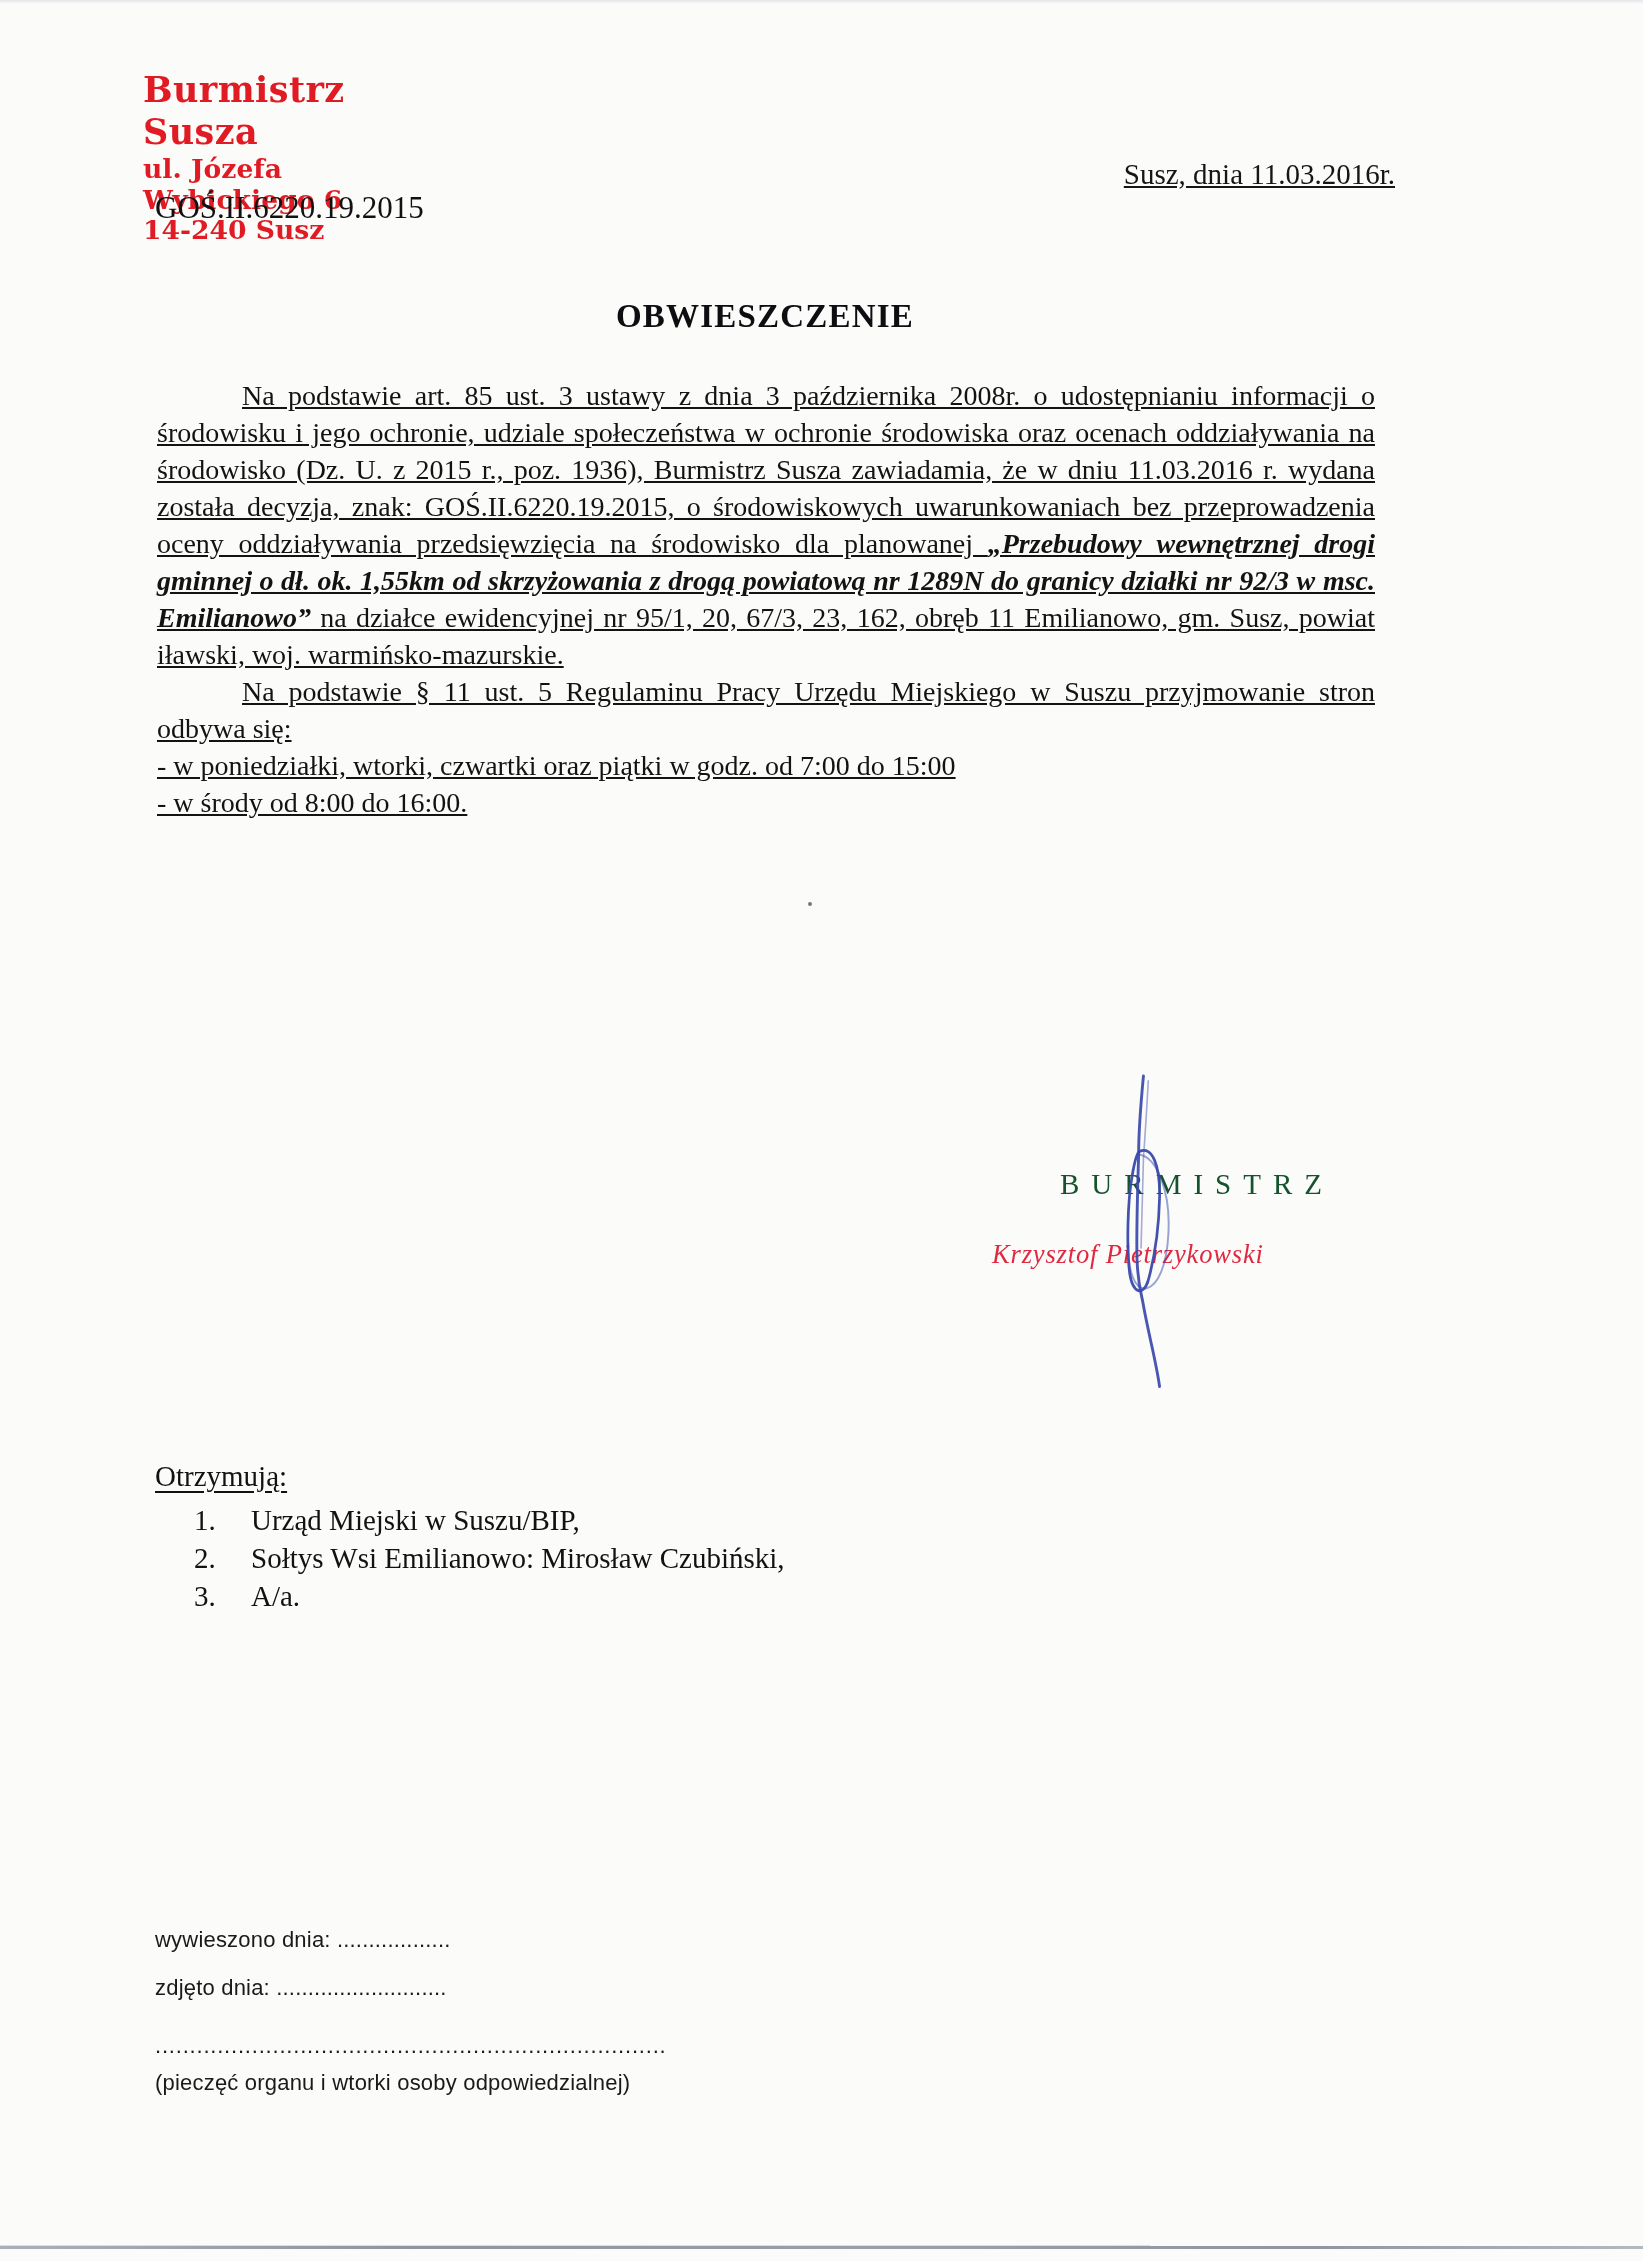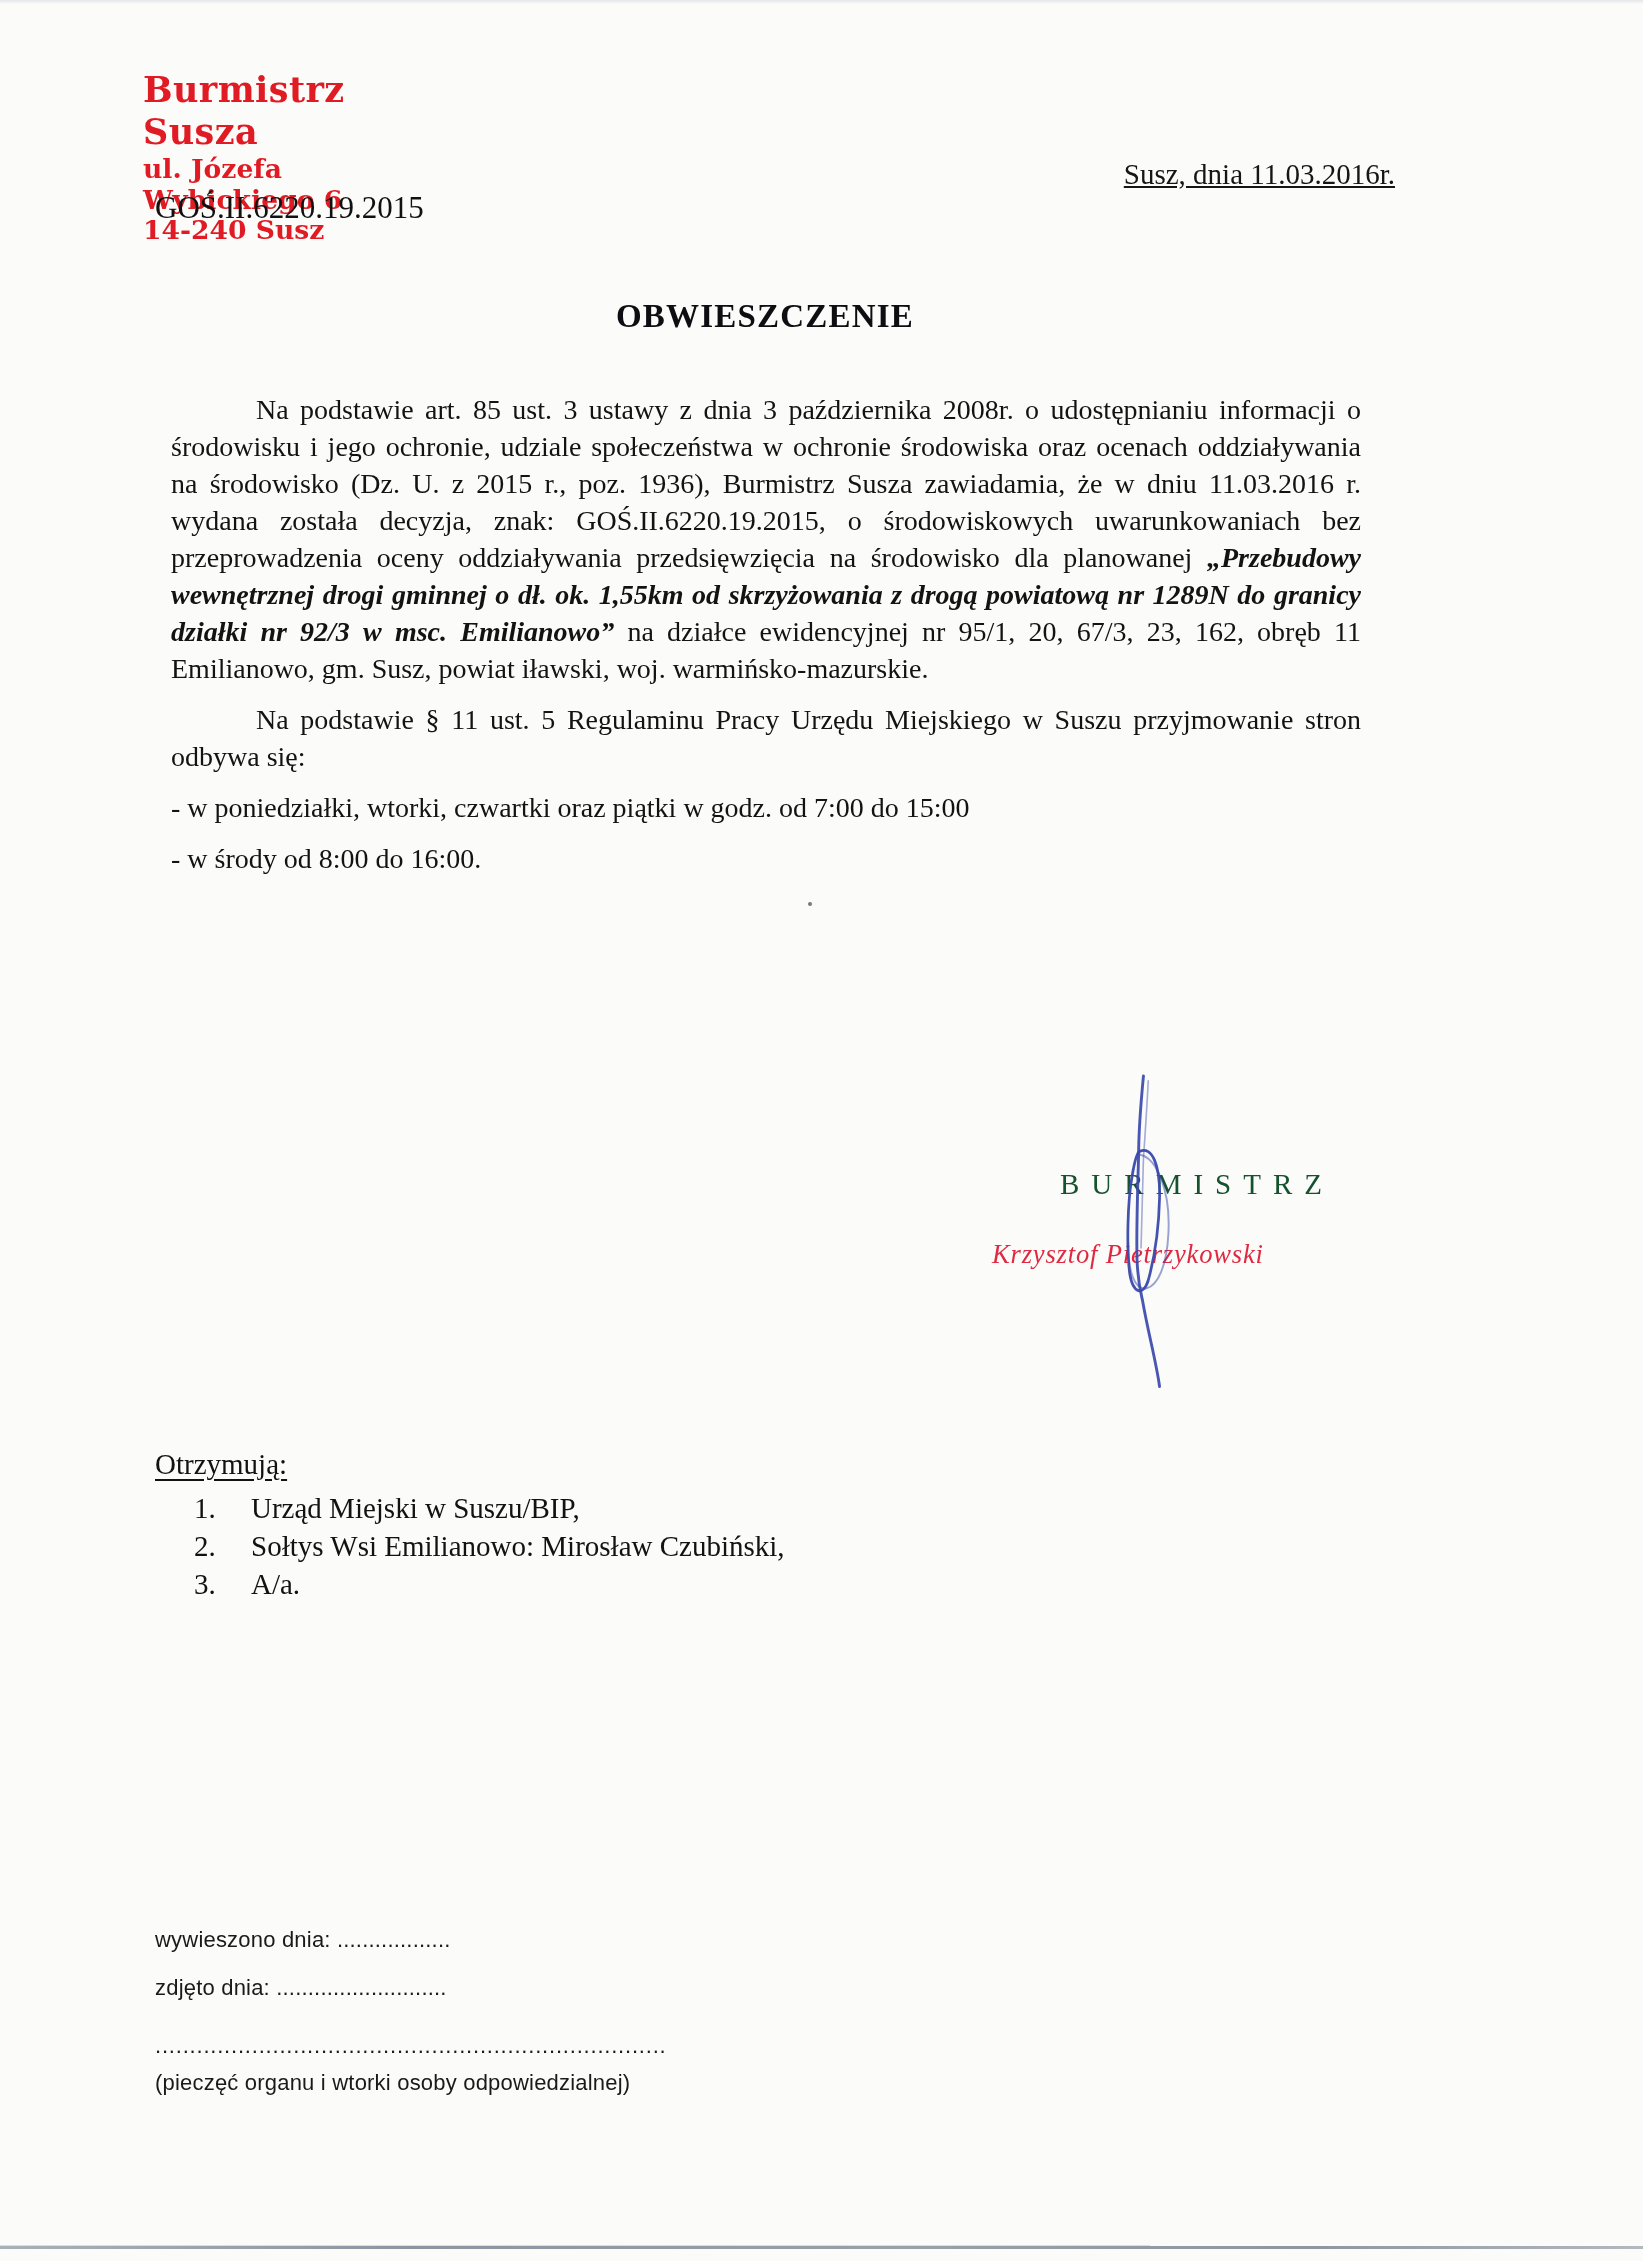"Na podstawie art. 85 ust." .body-par { margin: 14px -> 0; text-decoration: none -> underline }
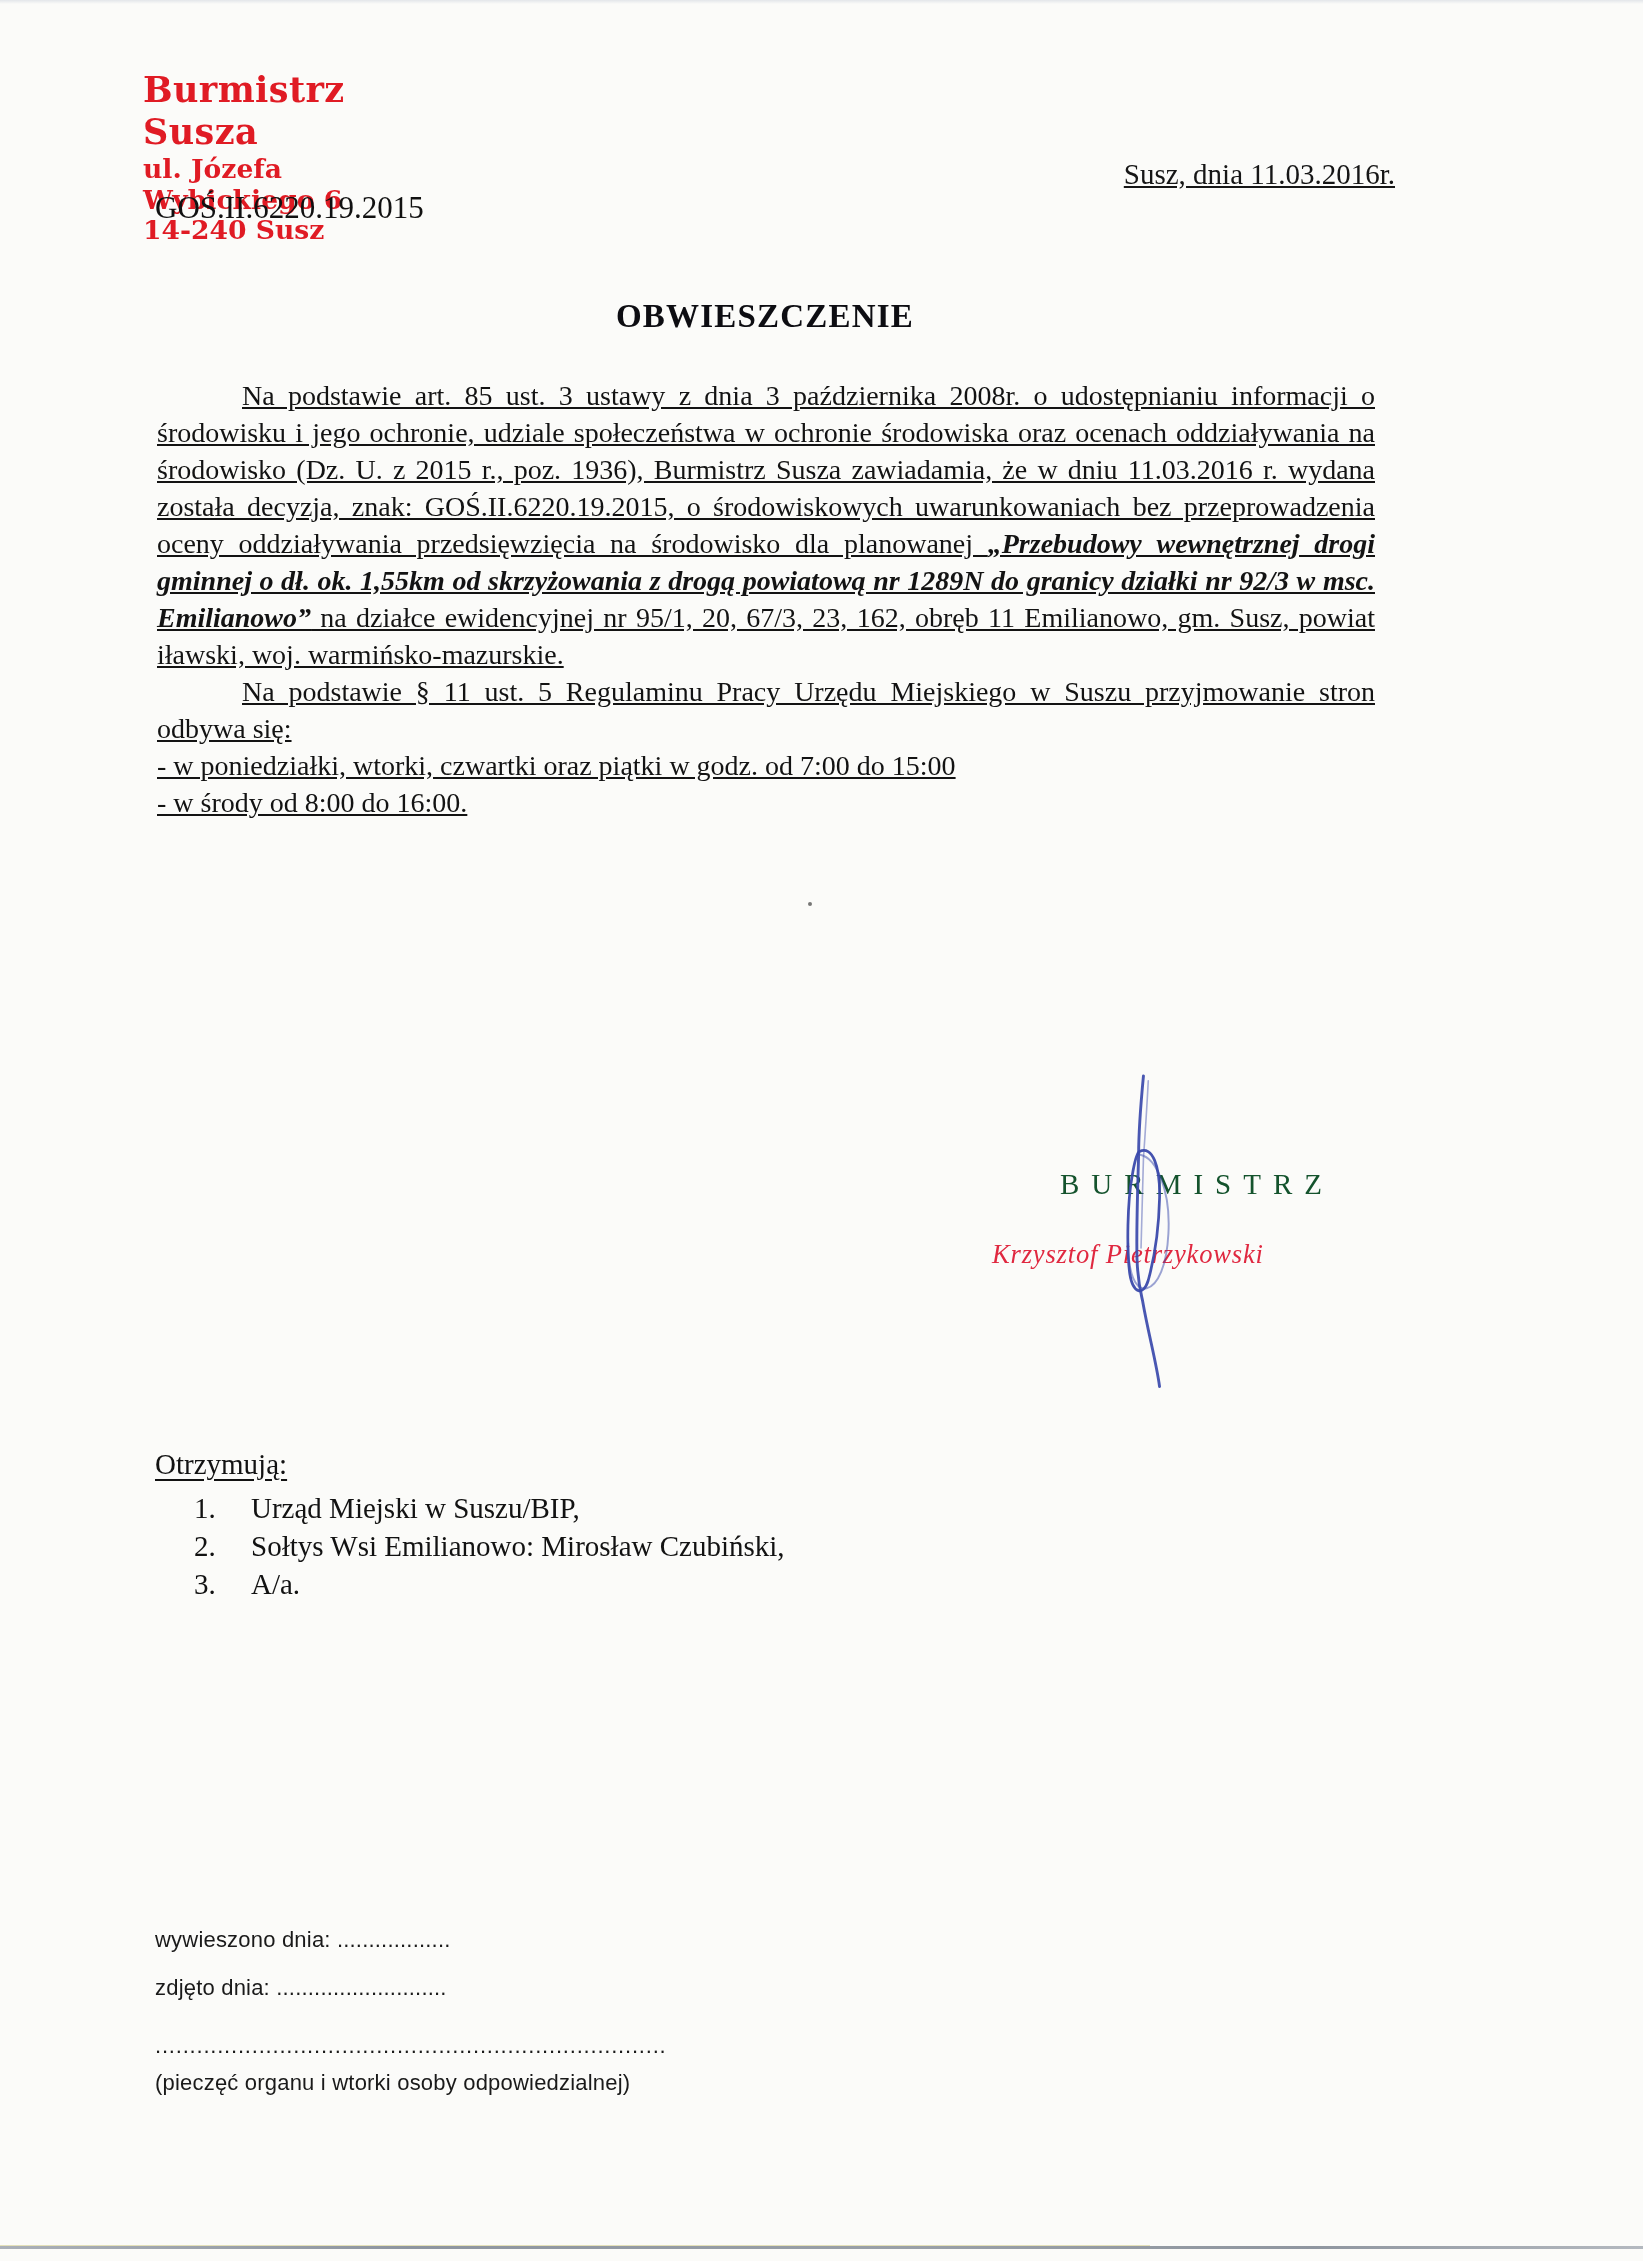"Otrzymują:" .recipients .heading { margin: 6px 0 8px 0 -> 18px 0 8px 0 }
